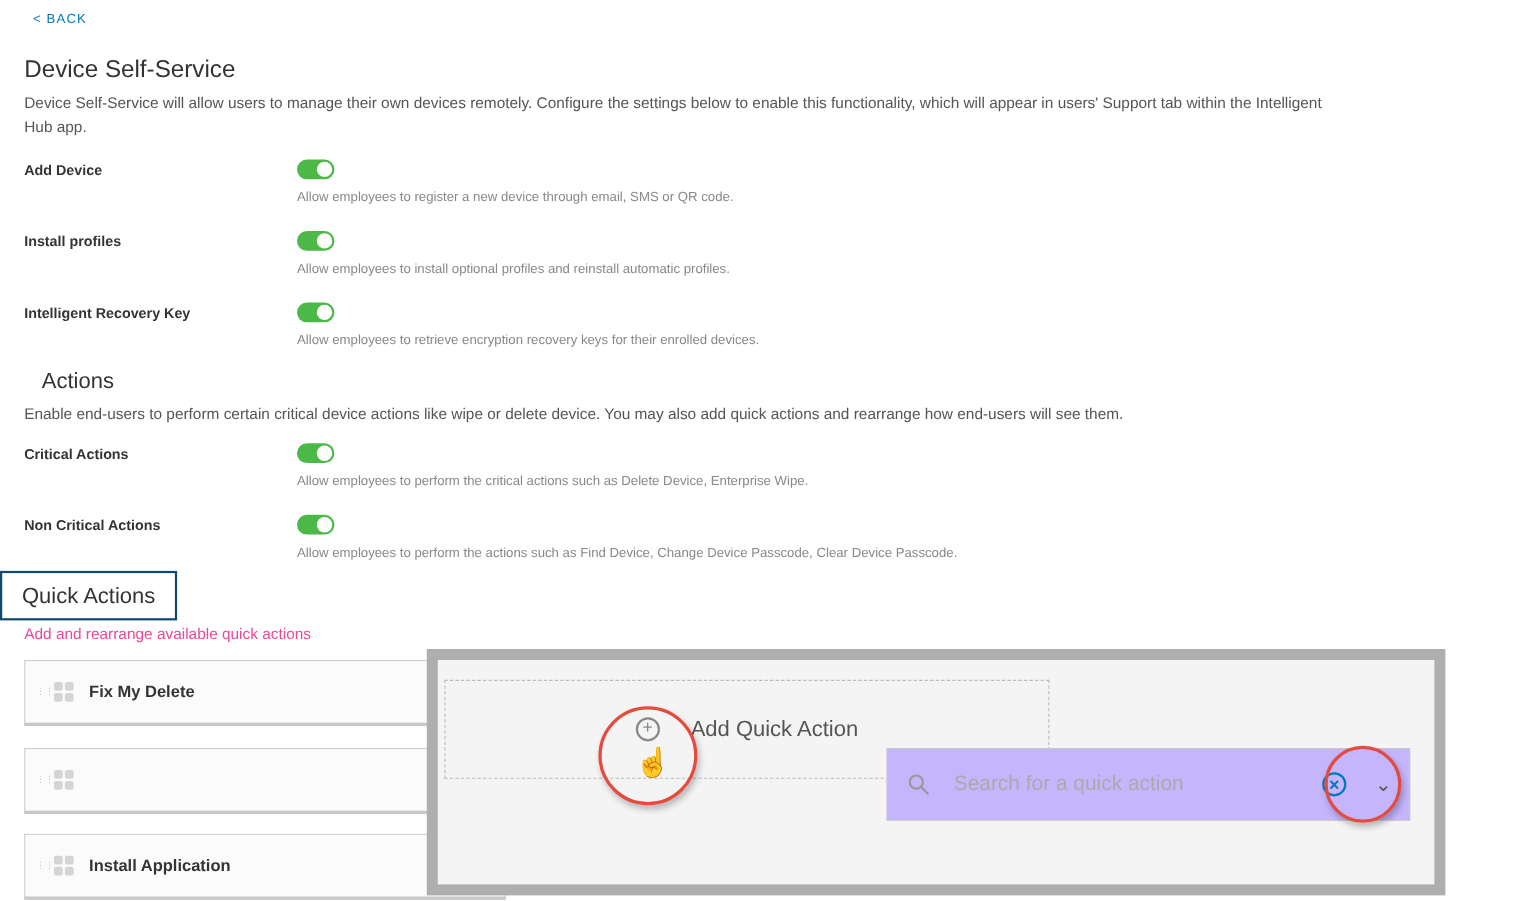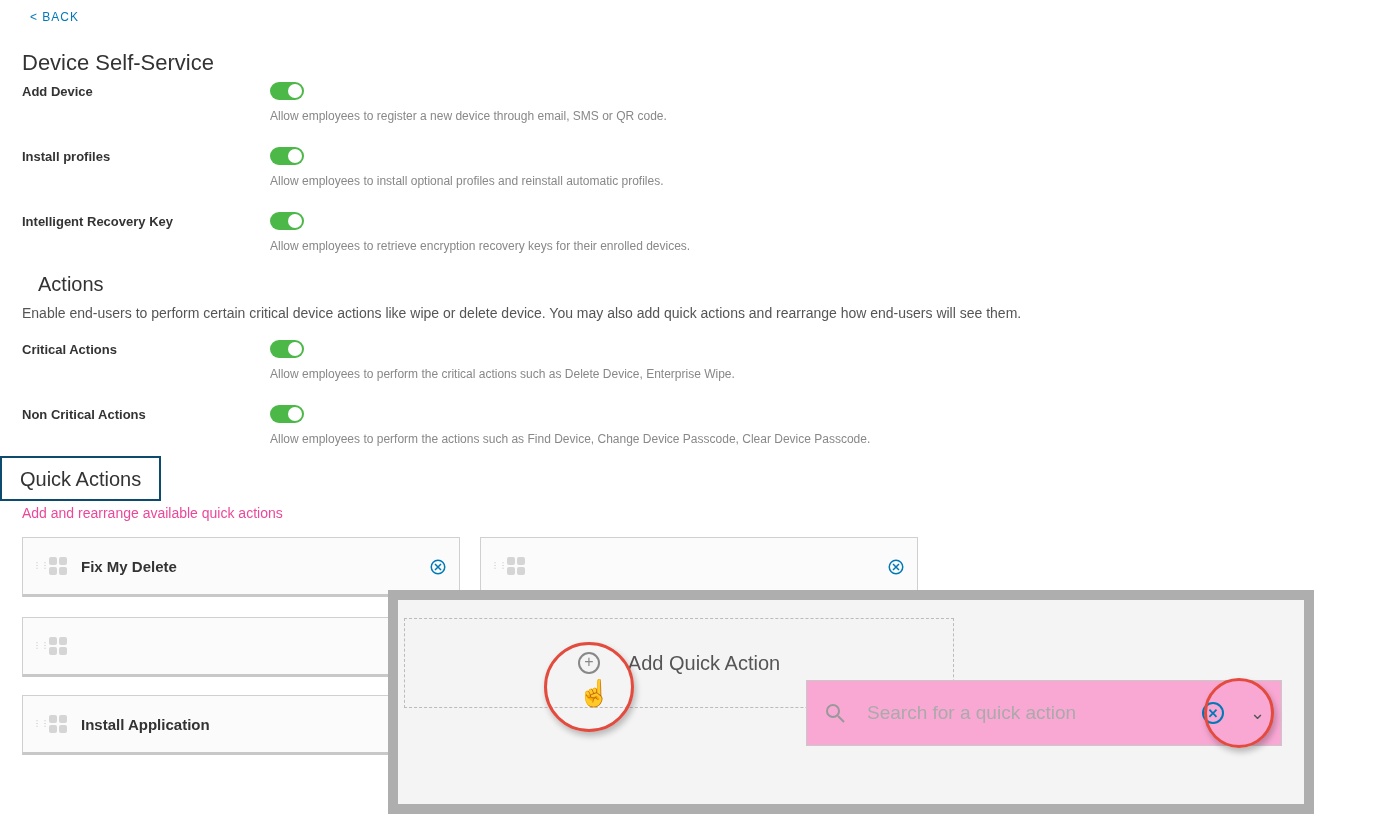"Device Self-Service will allow users" p.desc { html: none -> <p>Device Self-Service will allow users to manage their own devices remotely. Configure the settings below to enable this functionality, which will appear in users' Support tab within the Intelligent Hub app.</p> }
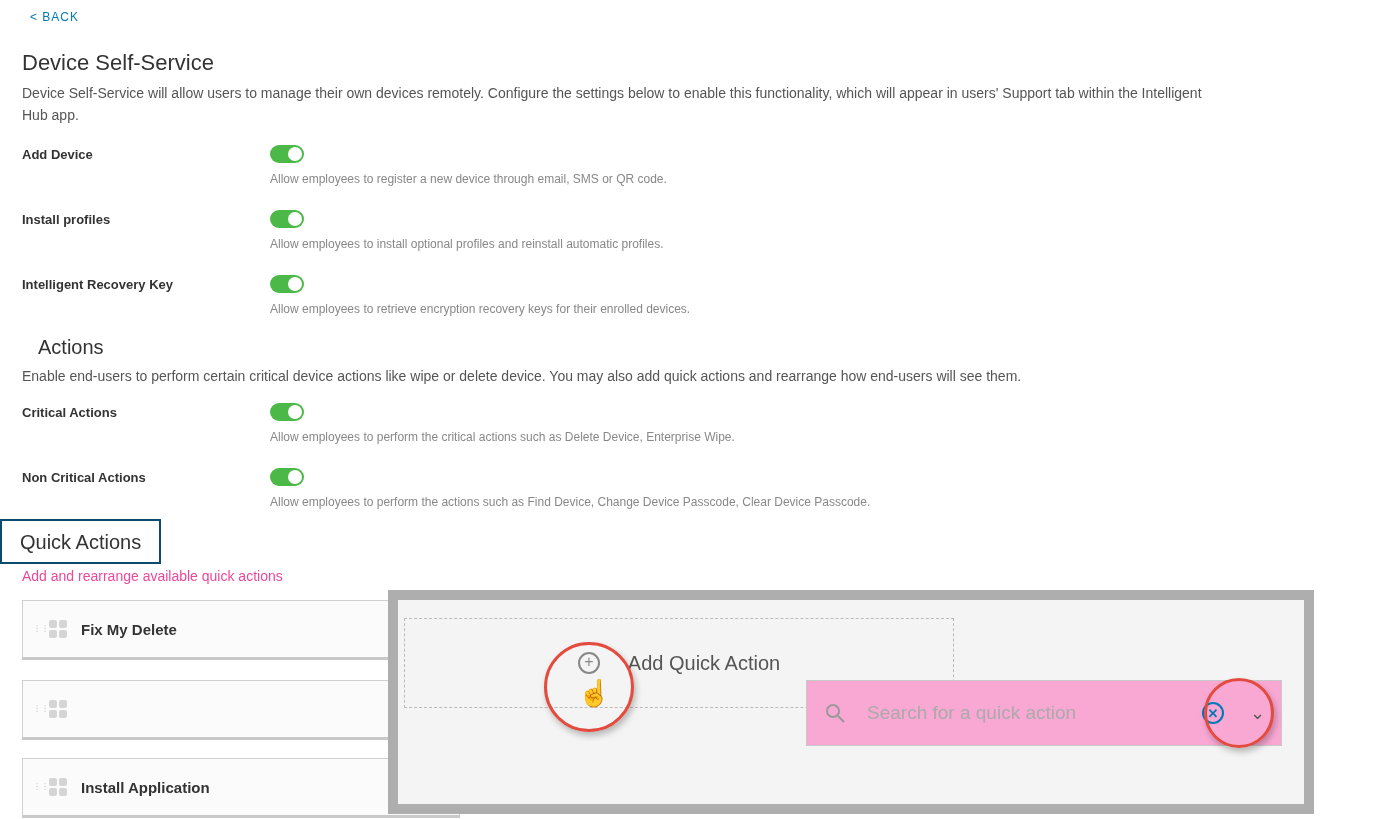"Search for a quick action" .search-box { background: #f9a8d4 -> #c4b5fd }
